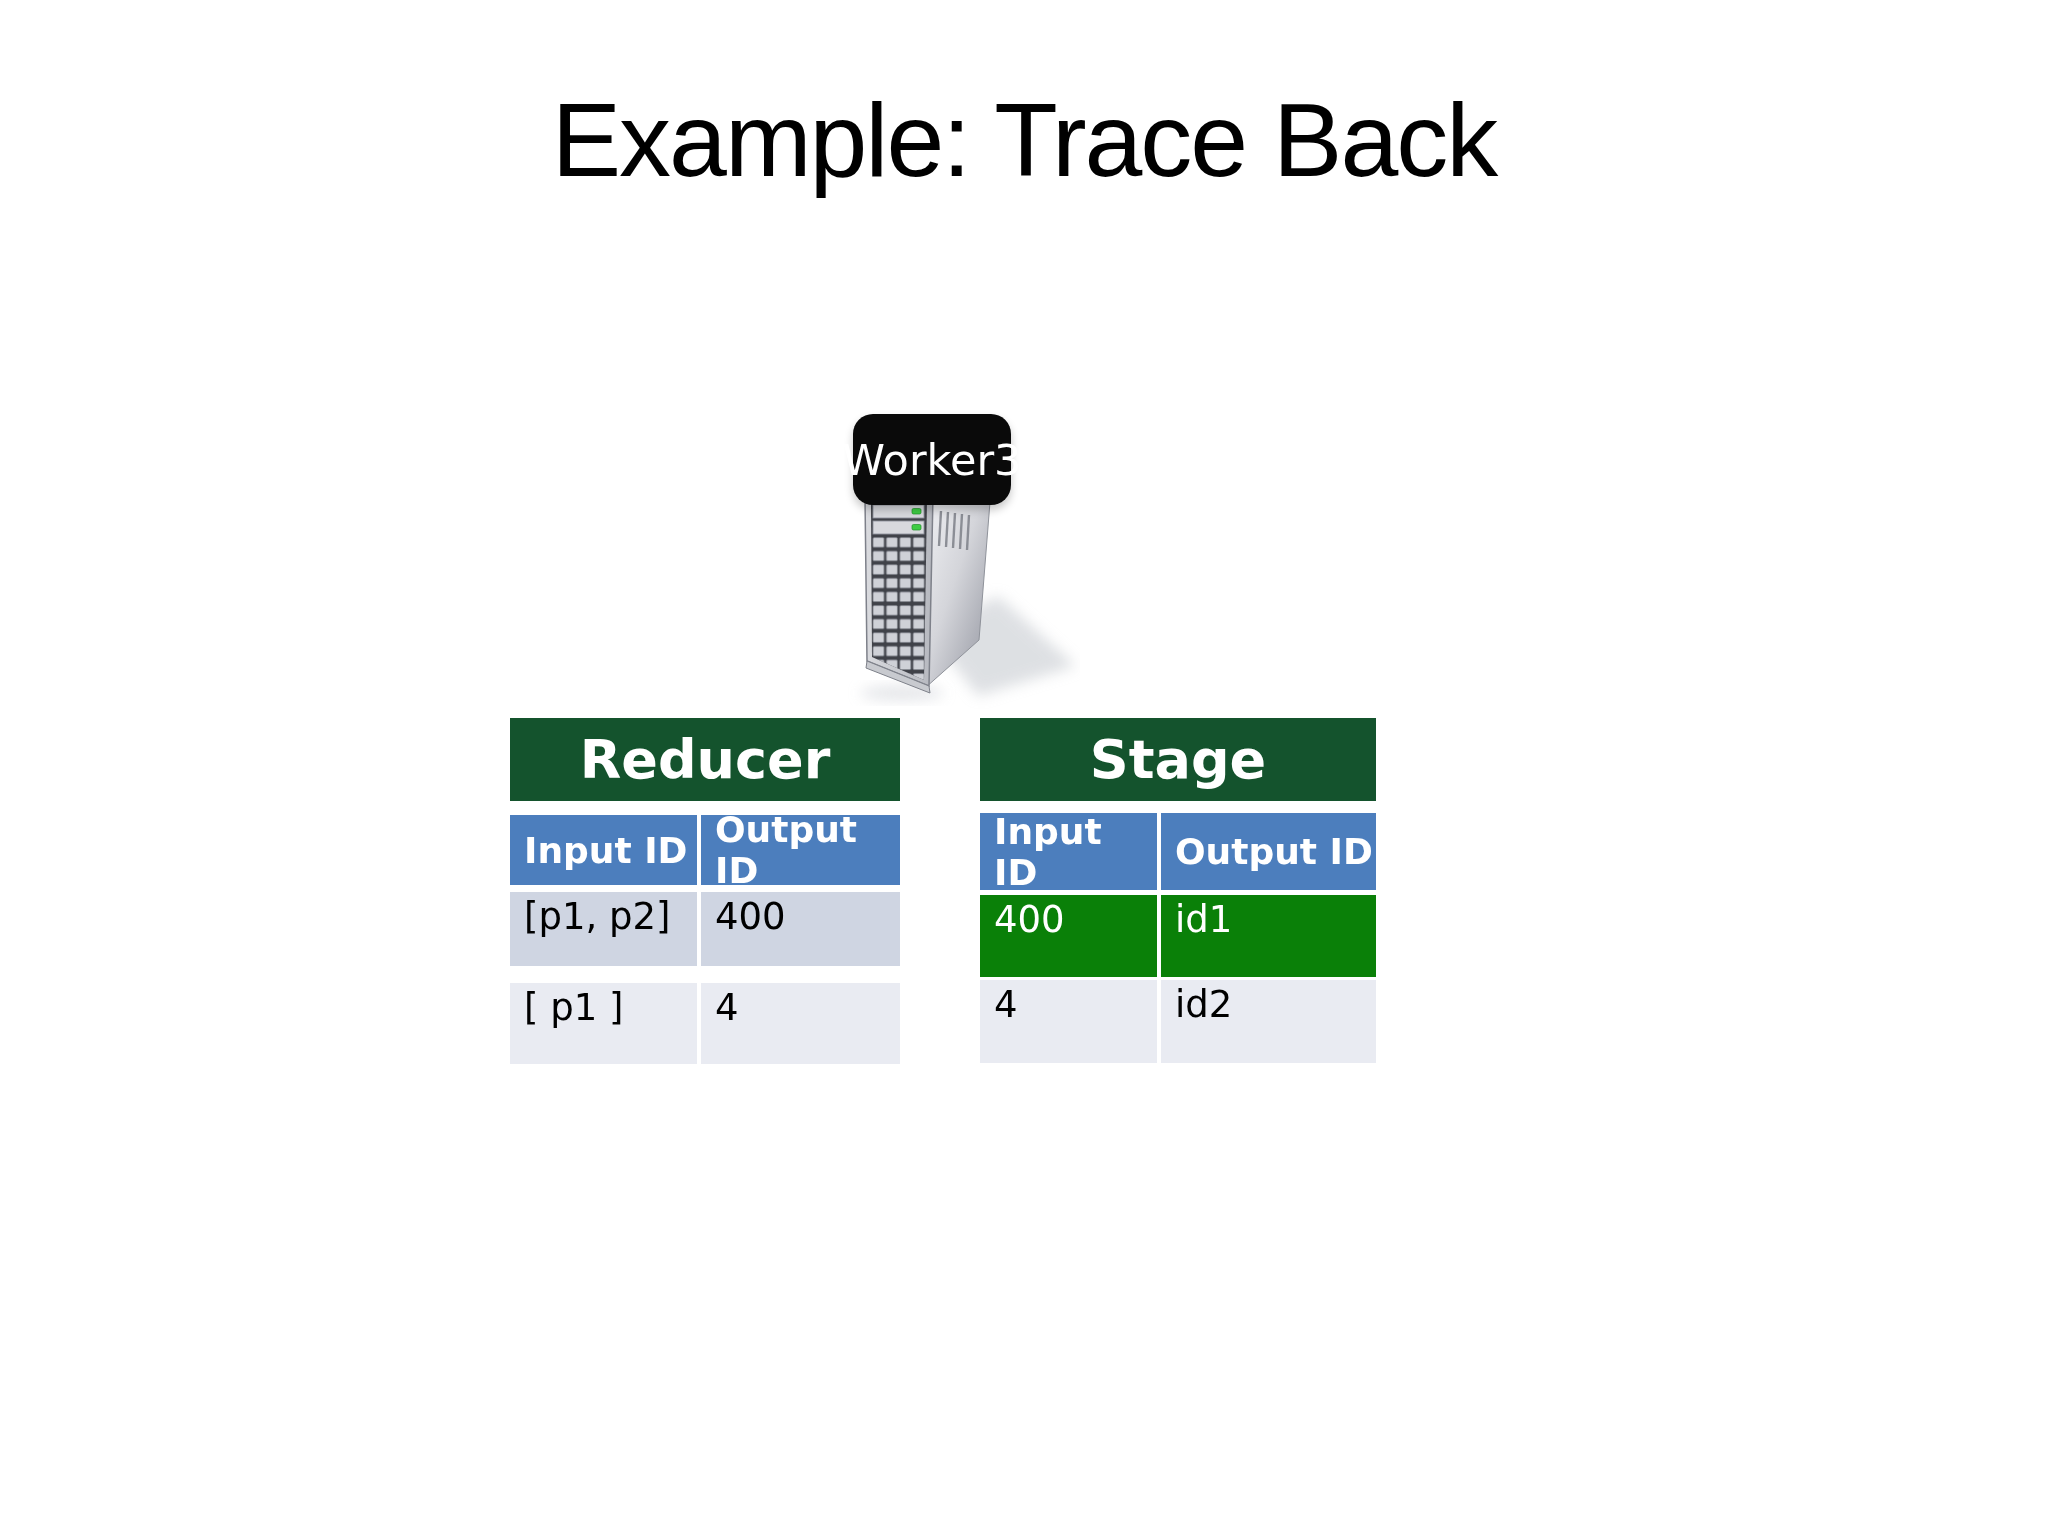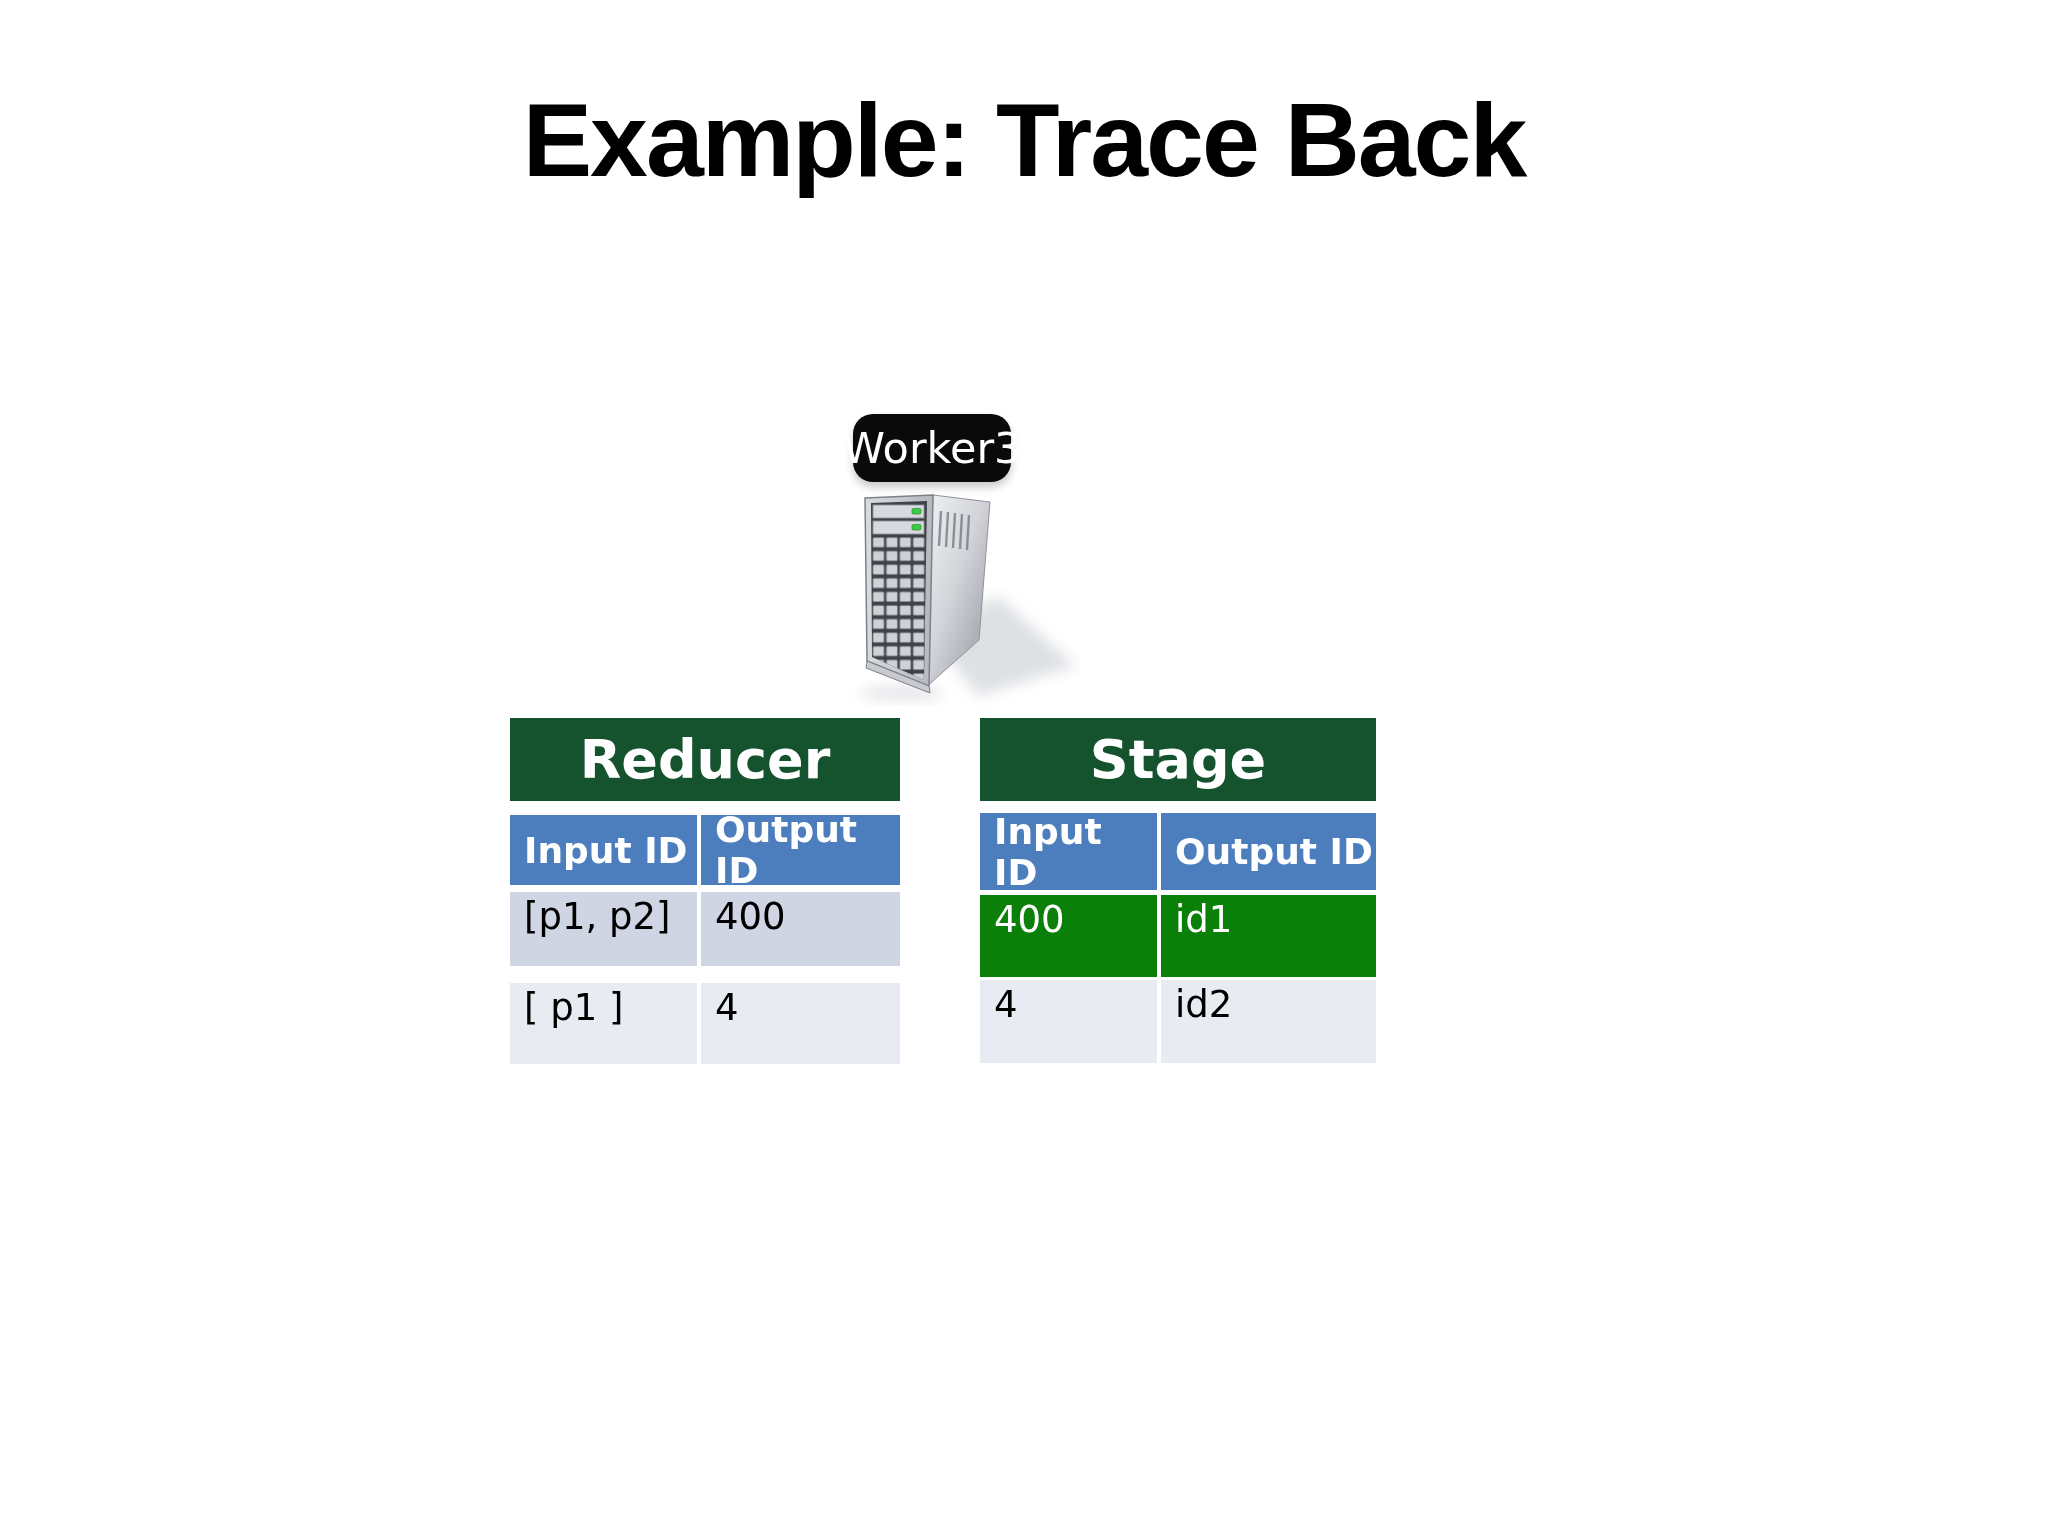"Example: Trace Back" .slide-title { font-weight: 700 -> 400 }
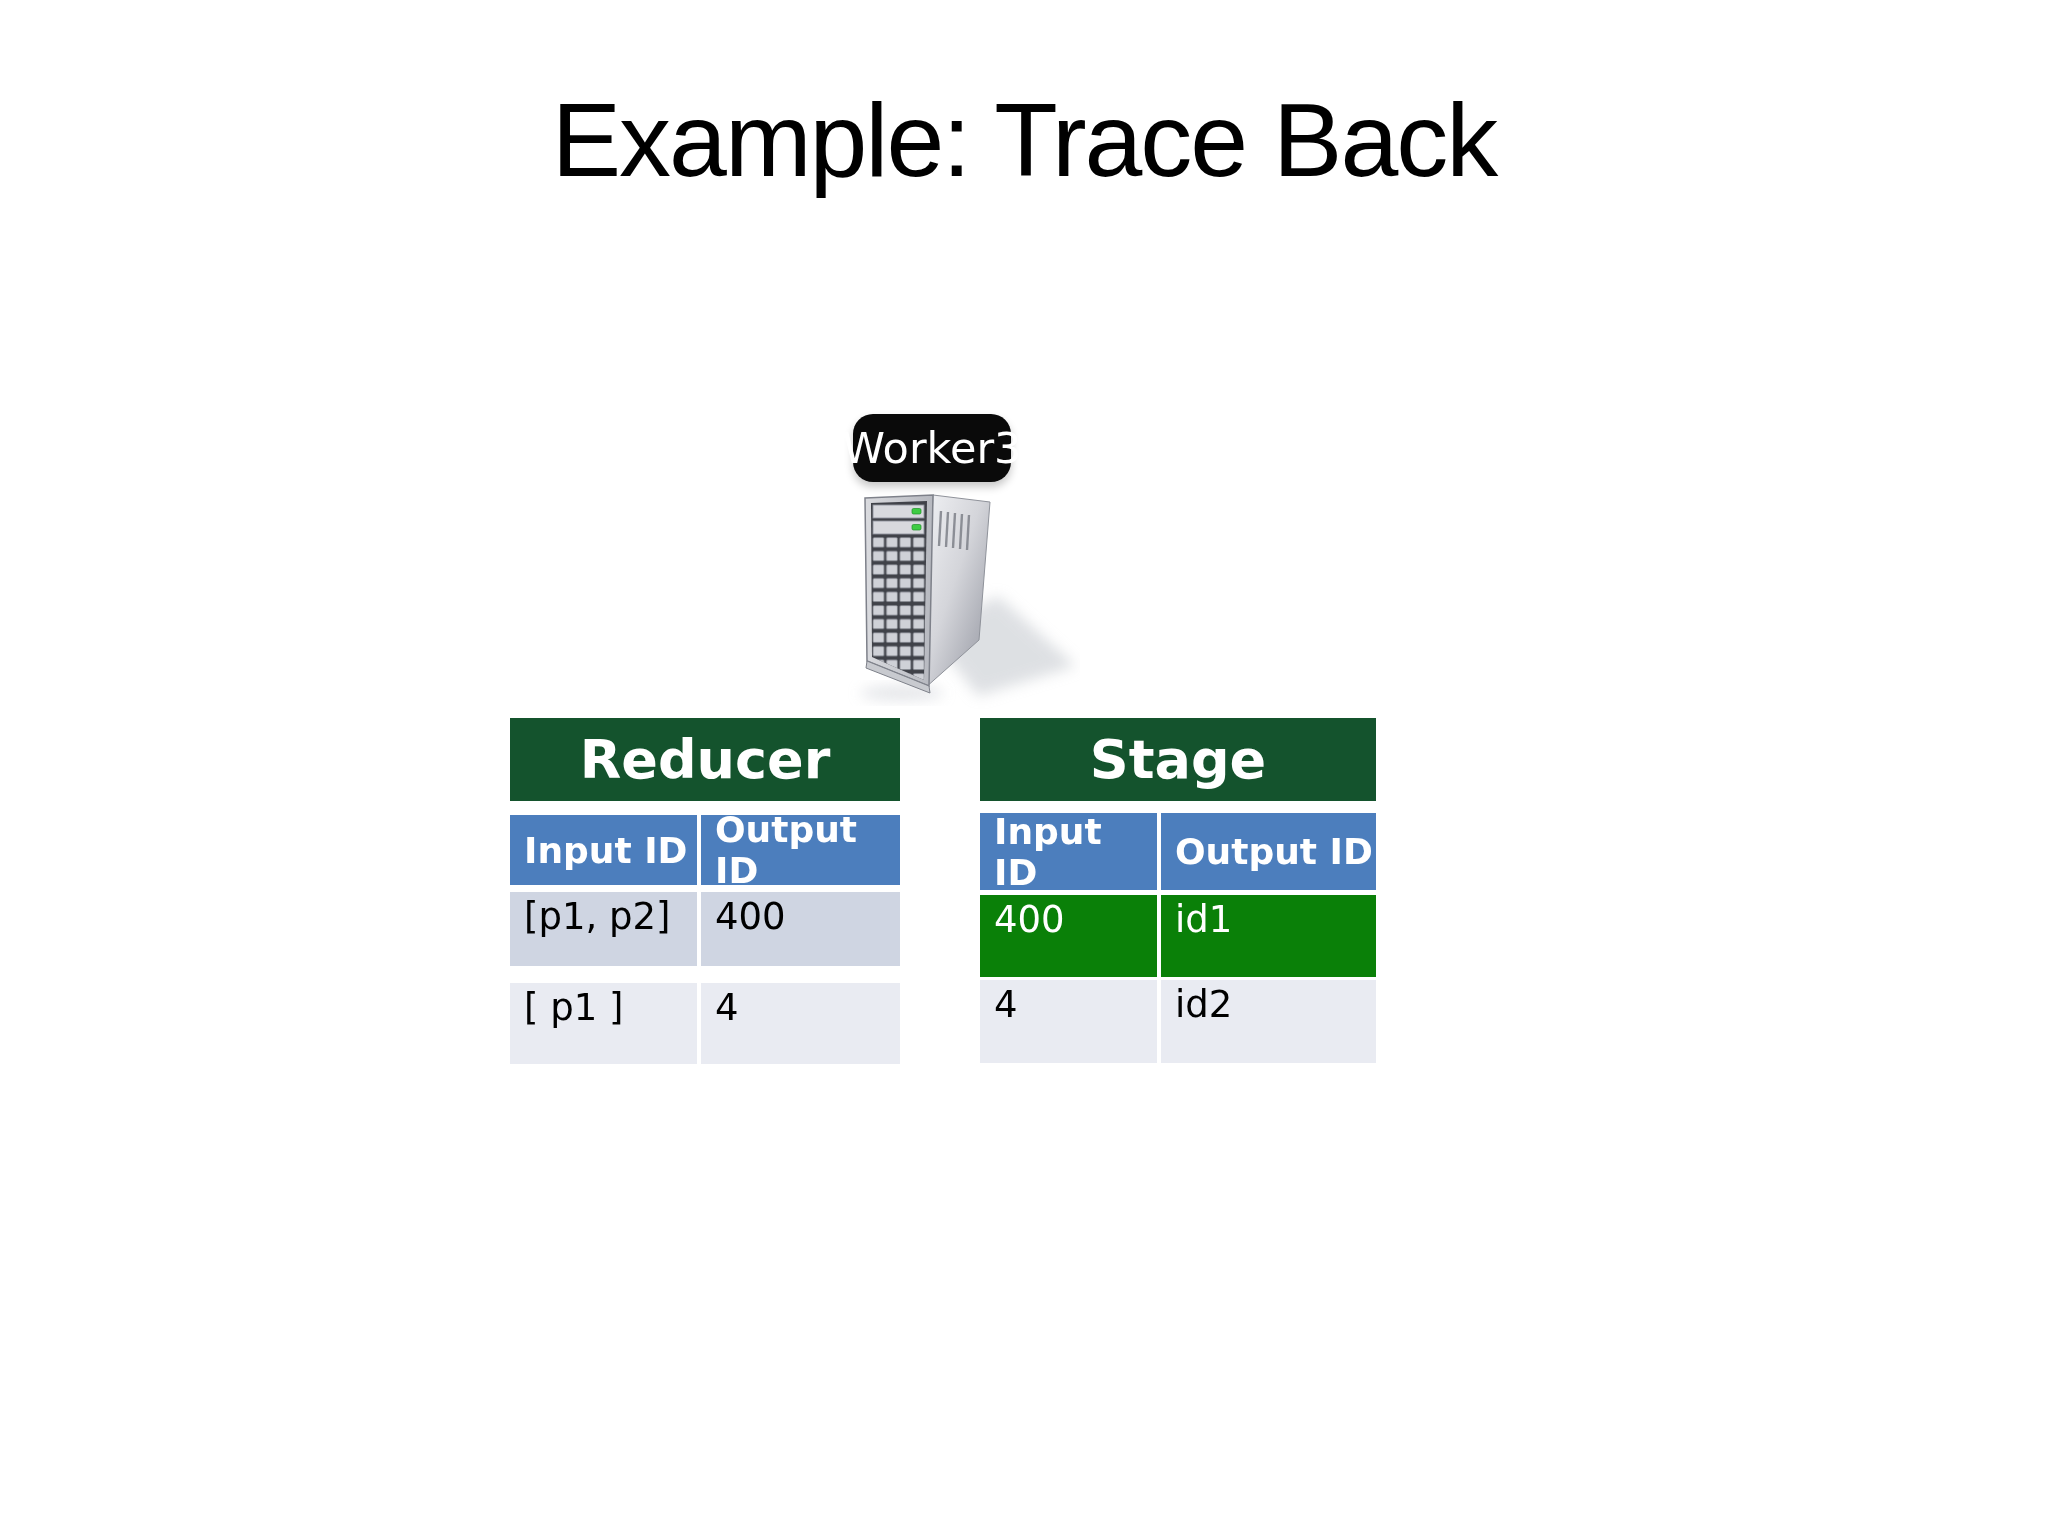"Worker3" .worker-label { height: 68px -> 91px }
